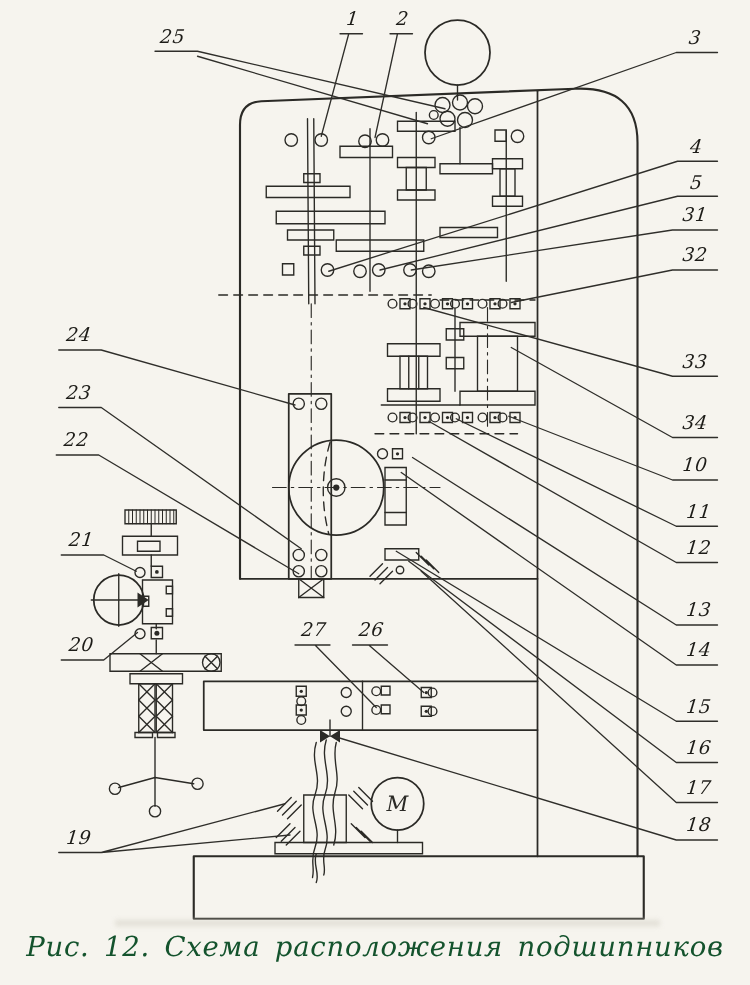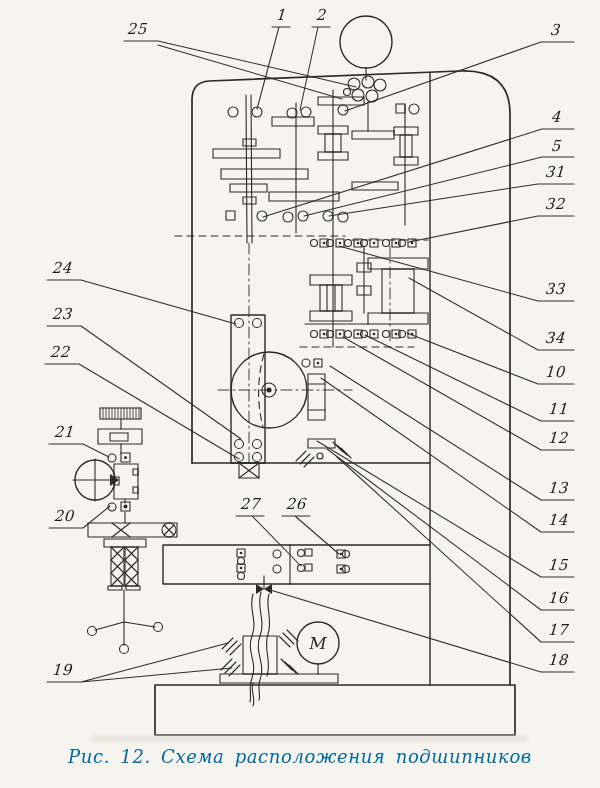"Рис. 12. Схема расположения подшипников" .caption { color: #0369a1 -> #14532d; font-size: 18px -> 22px }
